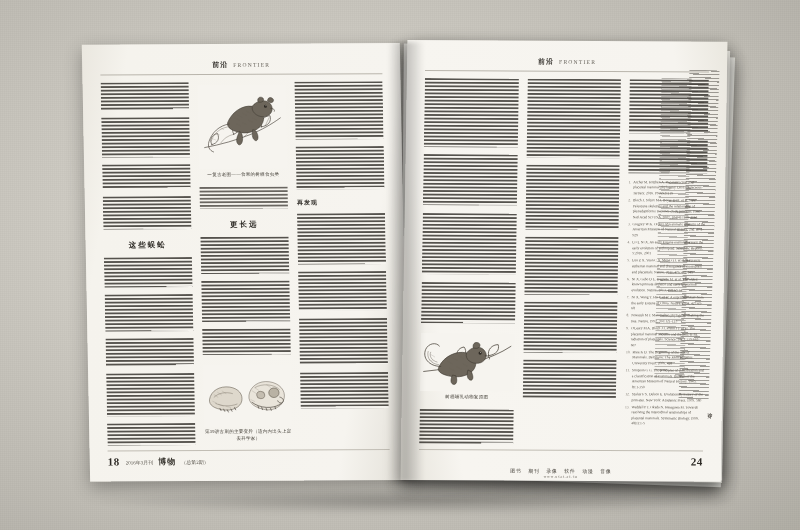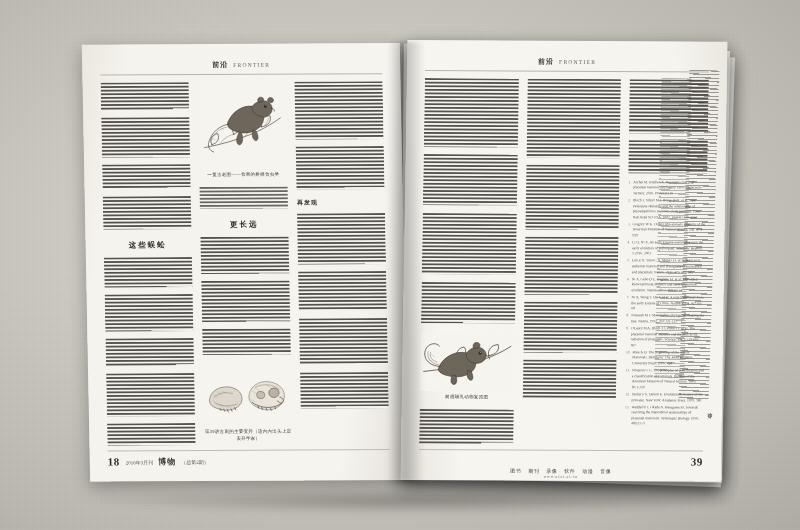"39" span.folio { text: 39 -> 24 }
